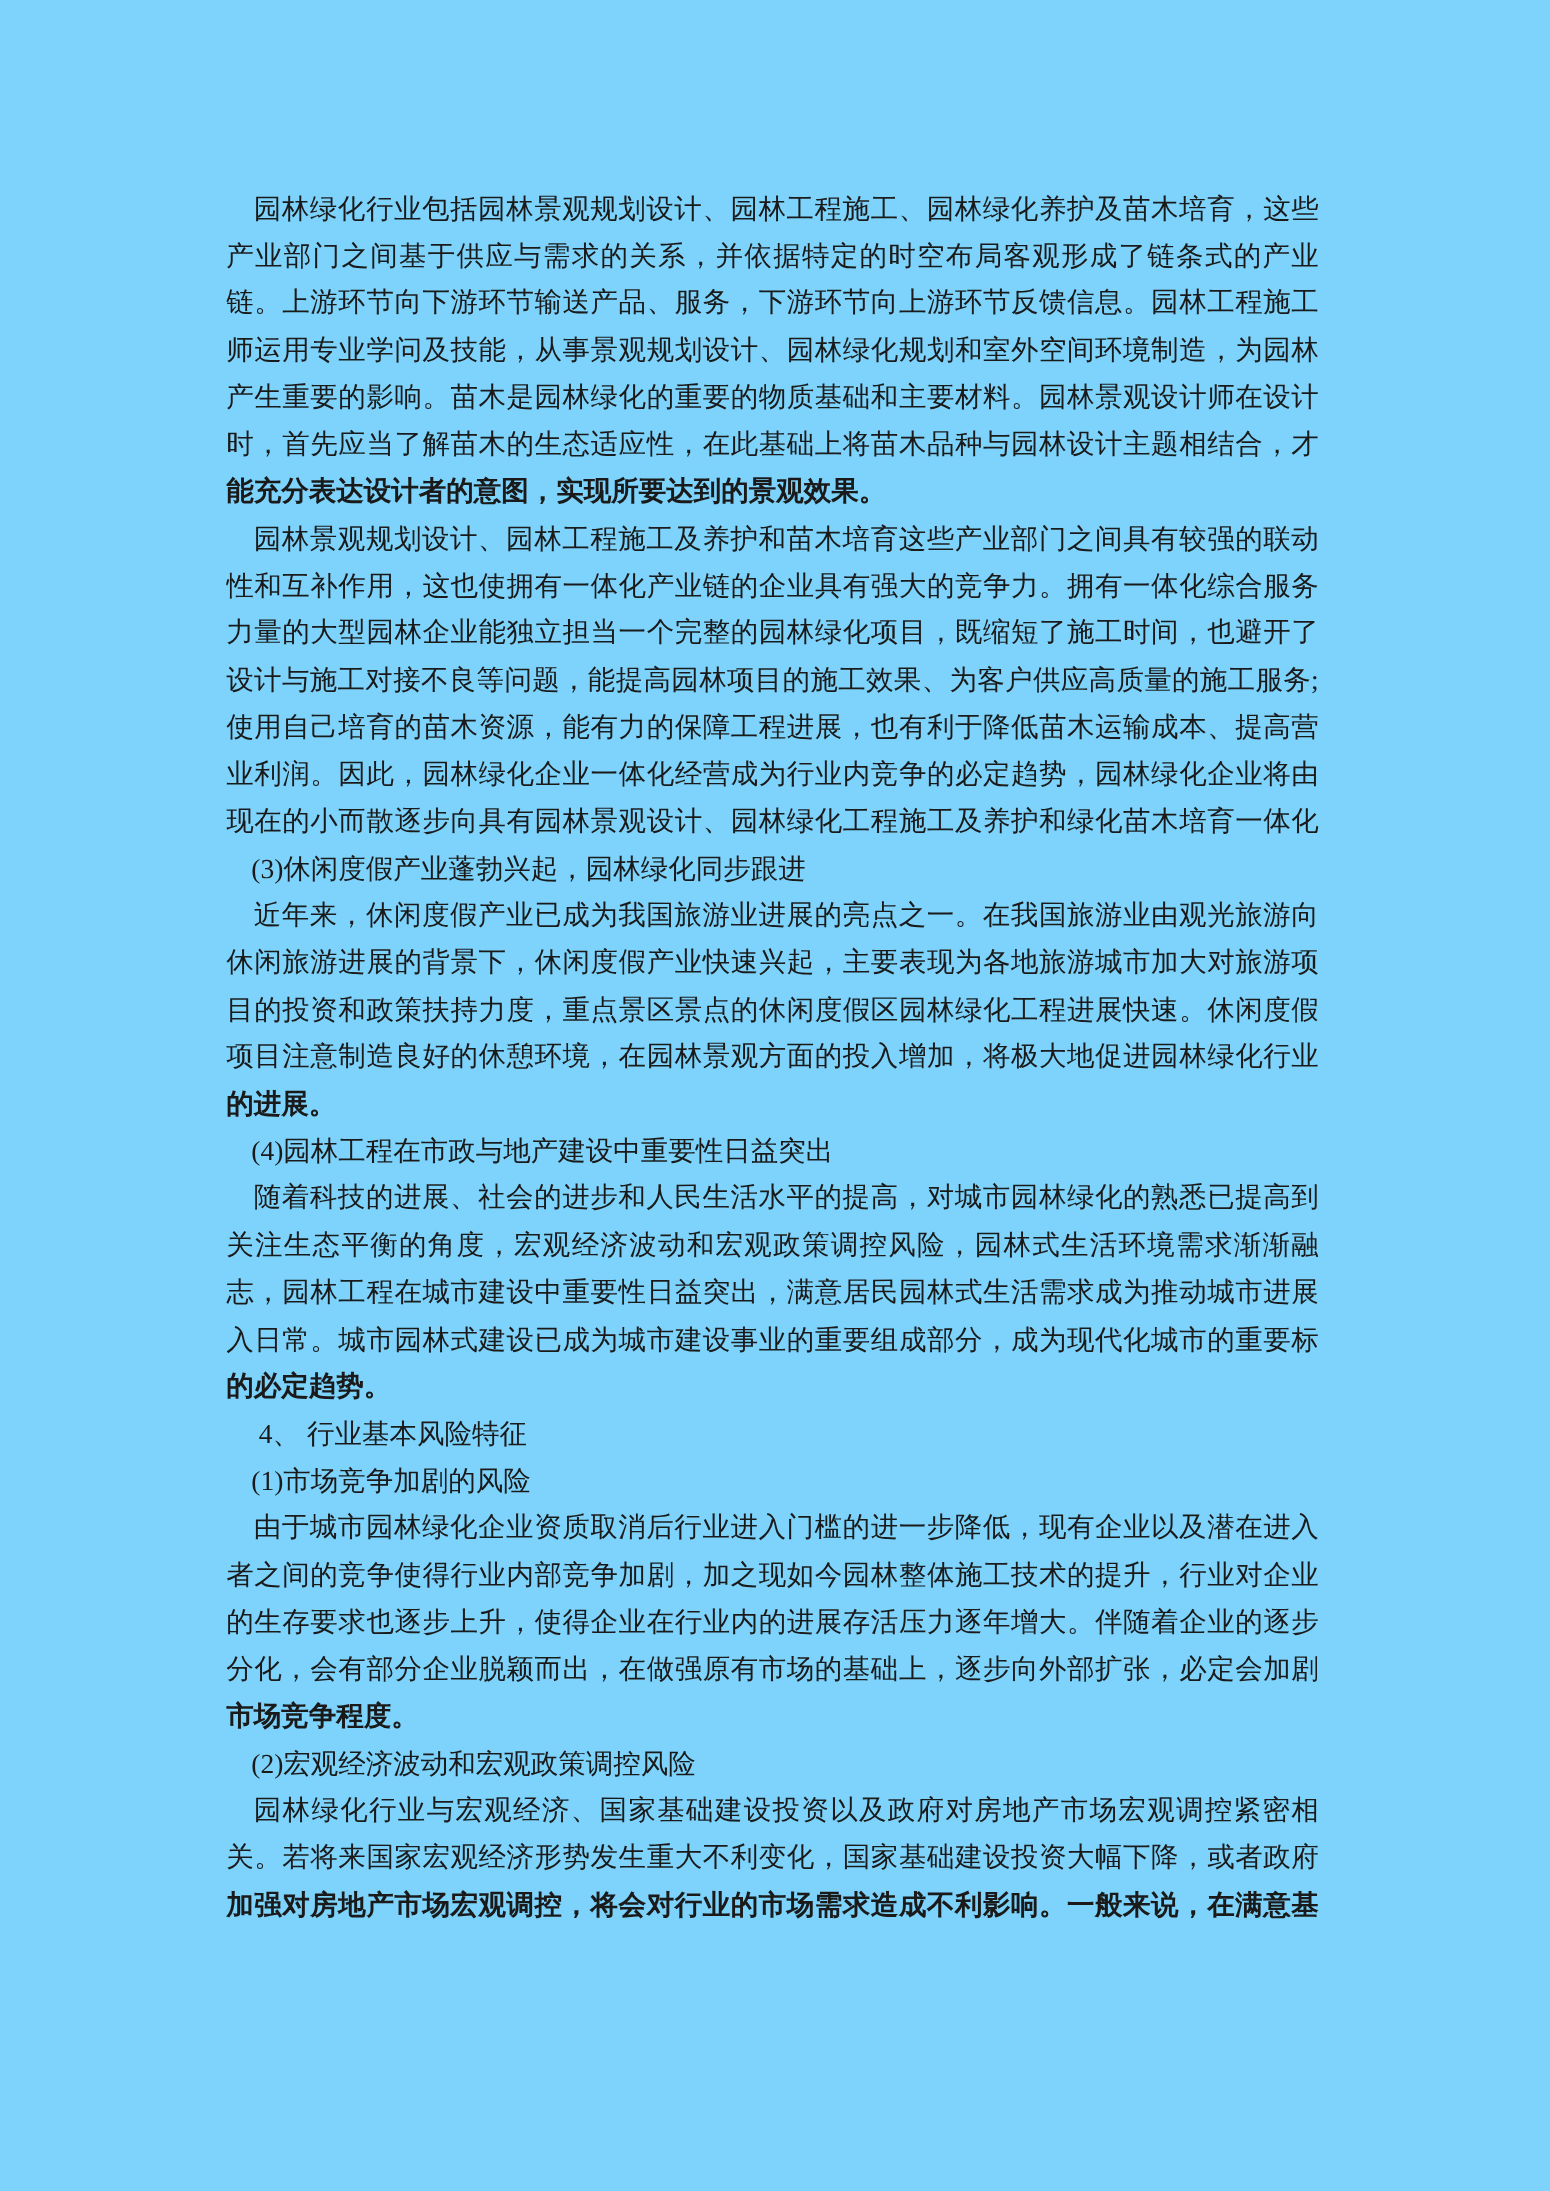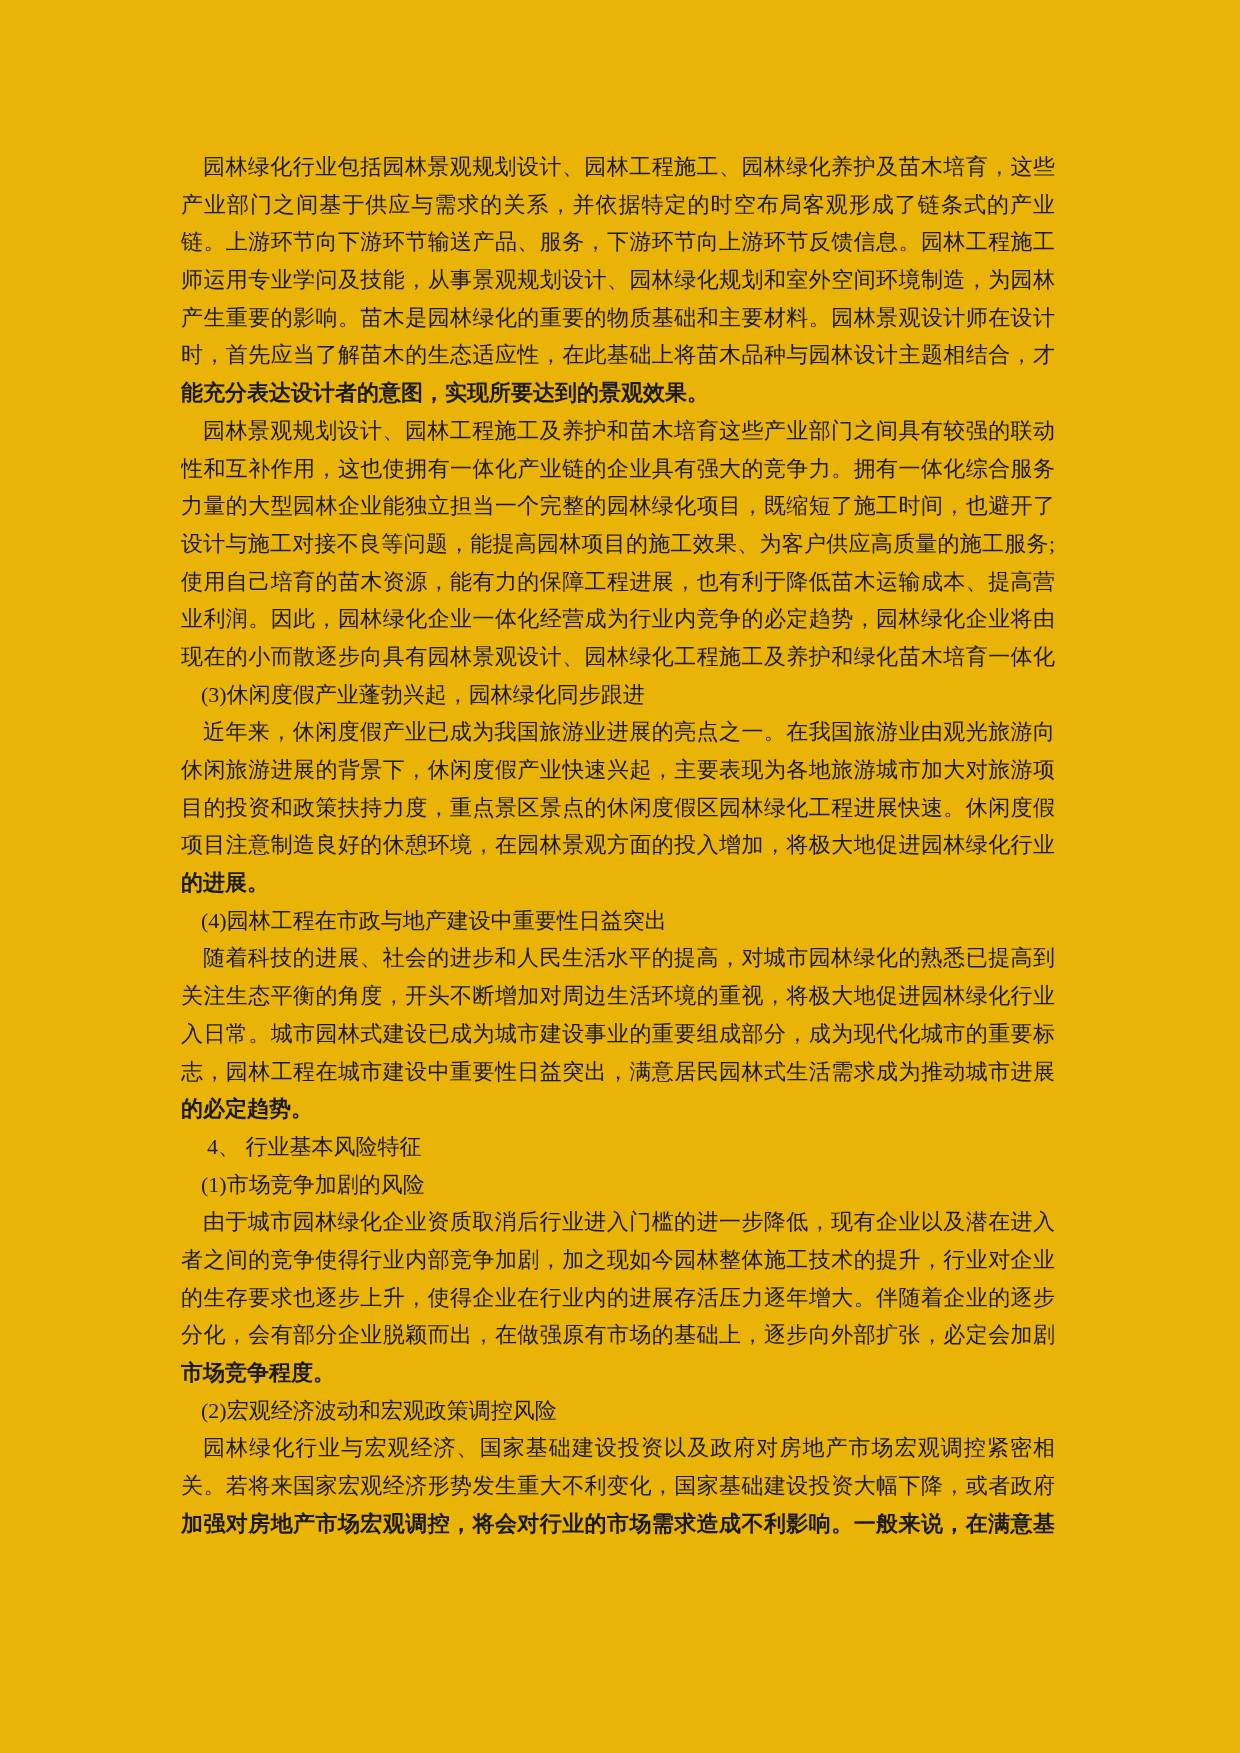"园林绿化行业包括园林景观规划设计、园林工程施工、园林绿化养护及苗木培育，这些" .page { background: #eab308 -> #7dd3fc }
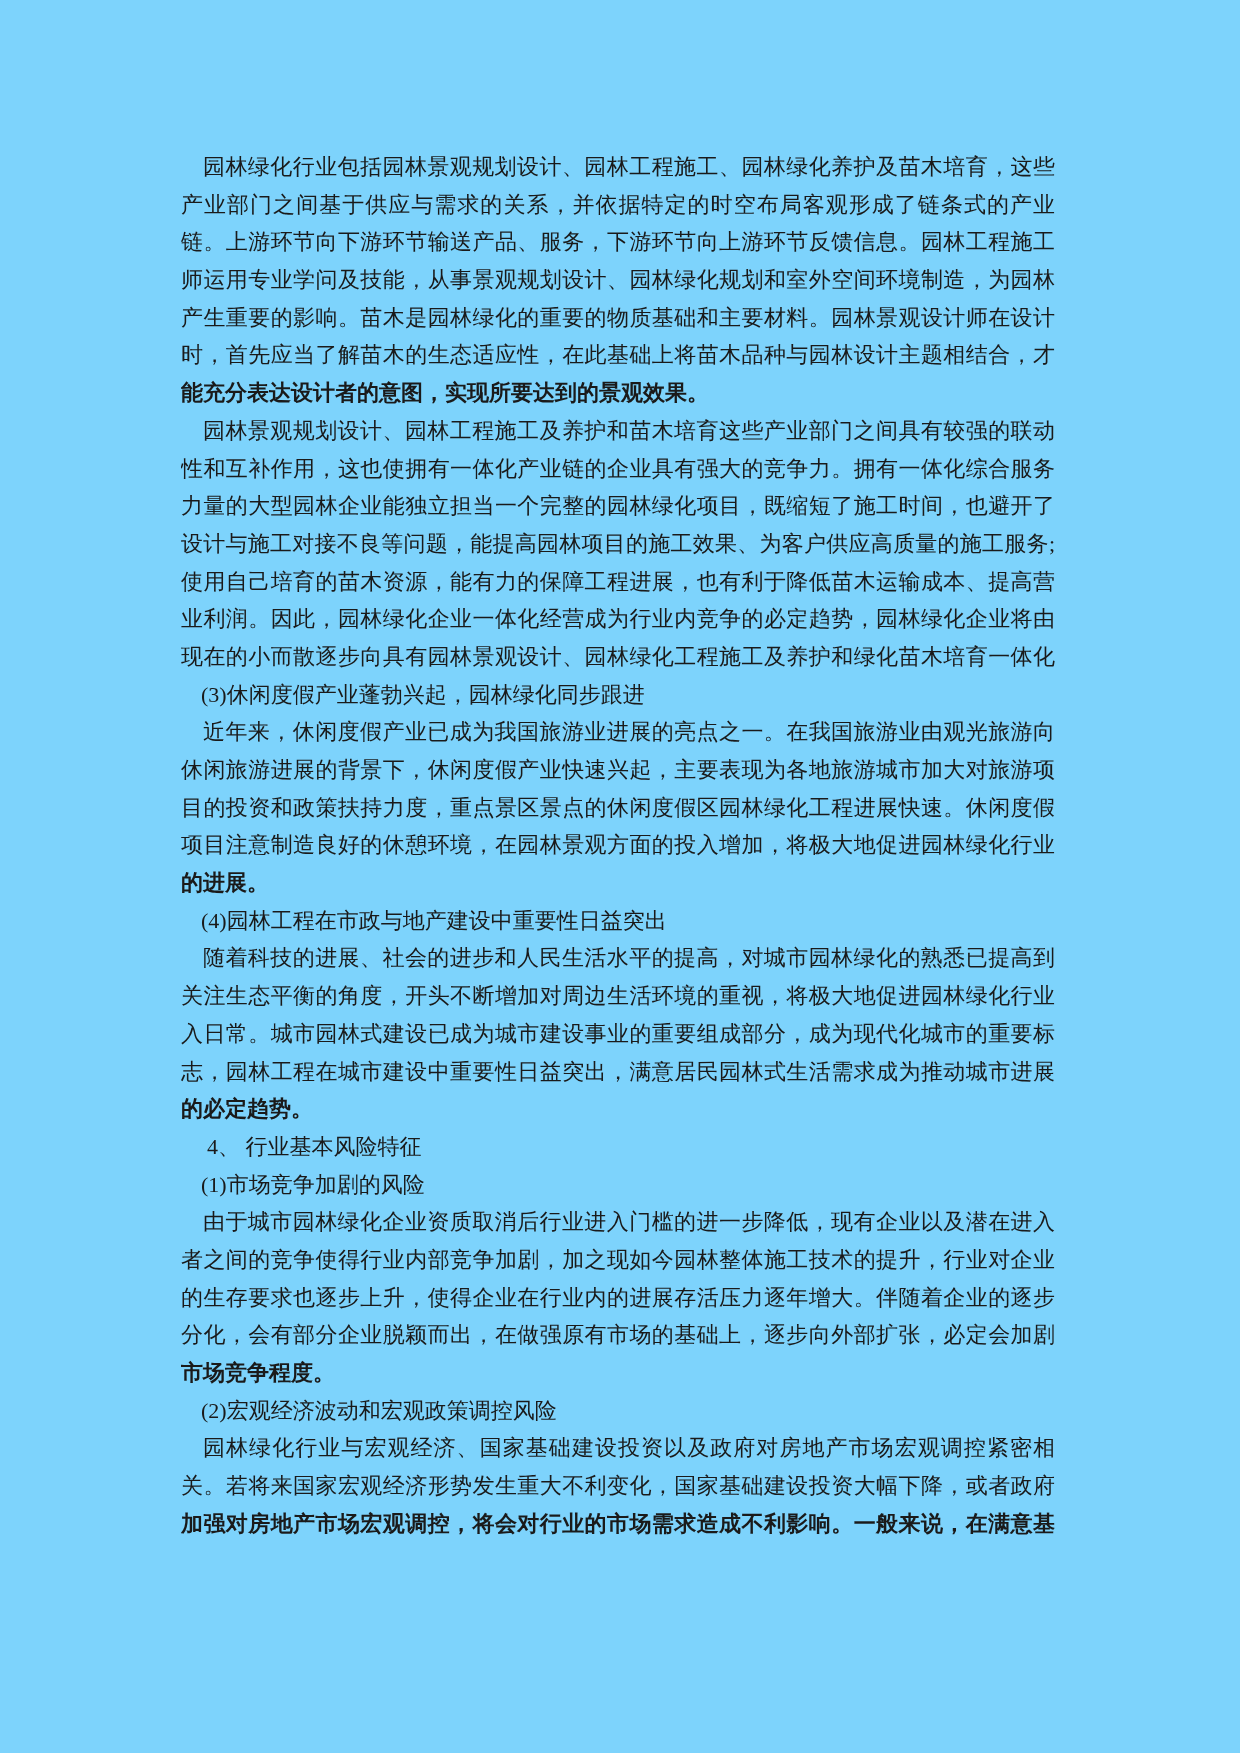"关注生态平衡的角度，开头不断增加对周边生活环境的重视，将极大地促进园林绿化行业" div.line { text: 开头不断增加对周边生活环境的重视，将极大地促进园林绿化行业 -> 宏观经济波动和宏观政策调控风险，园林式生活环境需求渐渐融 }
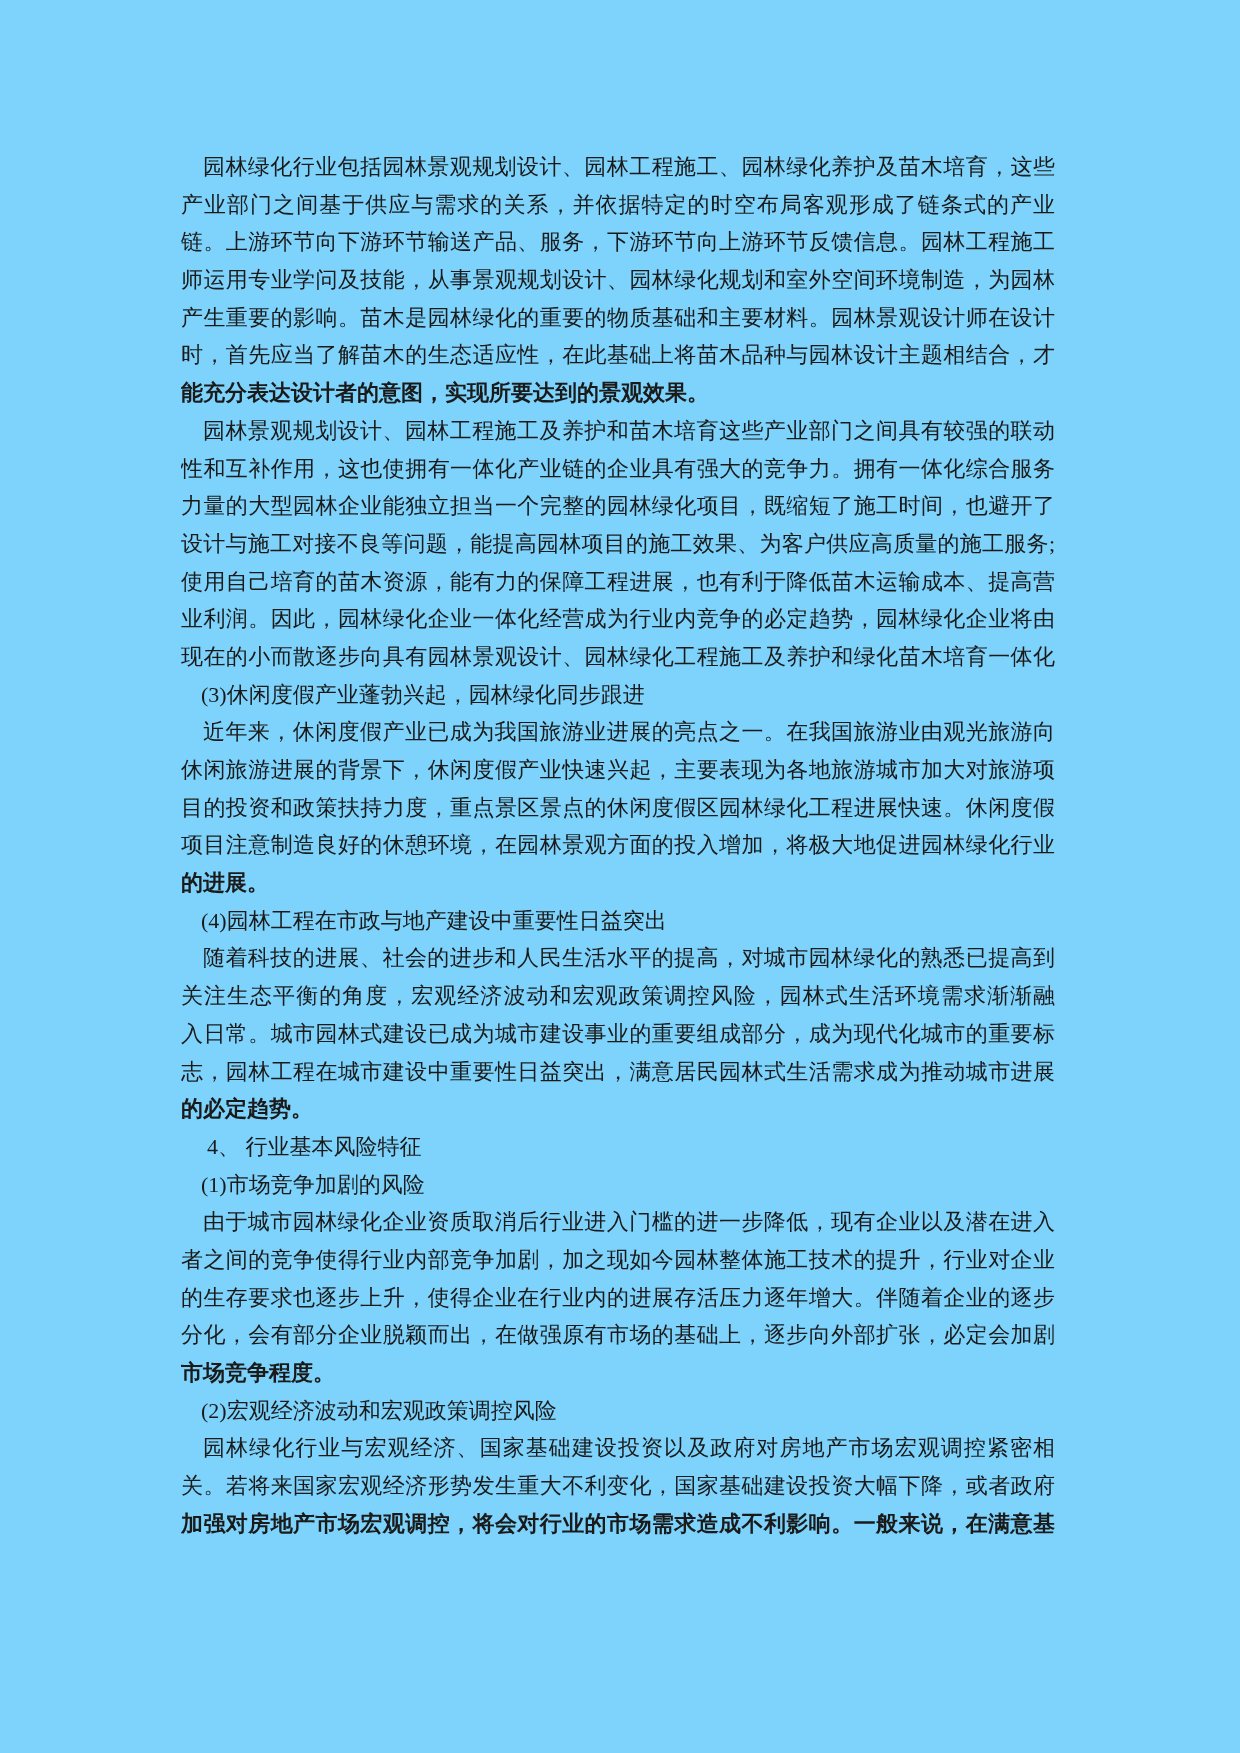"入日常。城市园林式建设已成为城市建设事业的重要组成部分，成为现代化城市的重要标" div.line { order: before "志，园林工程在城市建设中重要性日益突出，满意居民园林式生活需求成为推动城市进展" -> after "志，园林工程在城市建设中重要性日益突出，满意居民园林式生活需求成为推动城市进展" }
